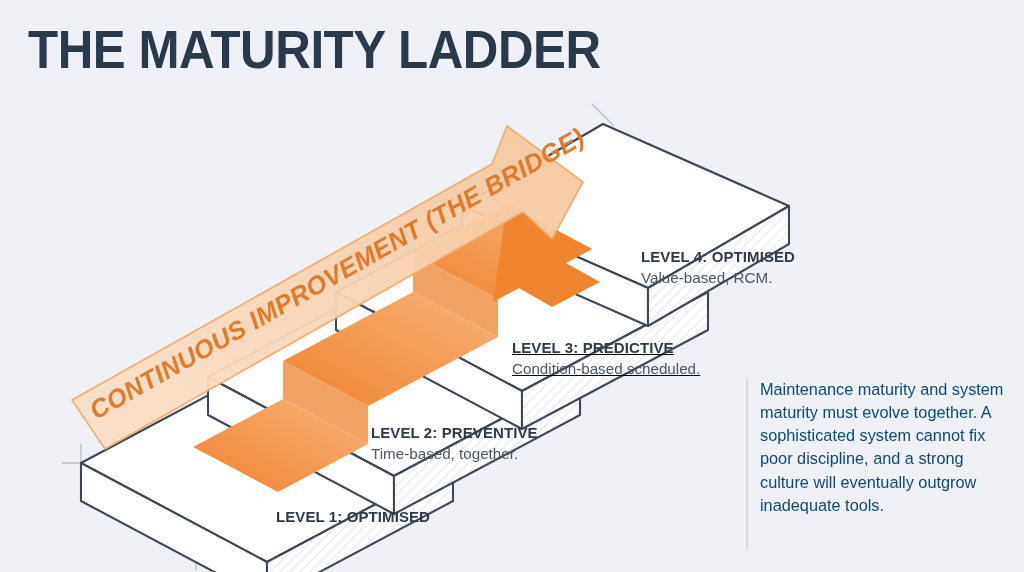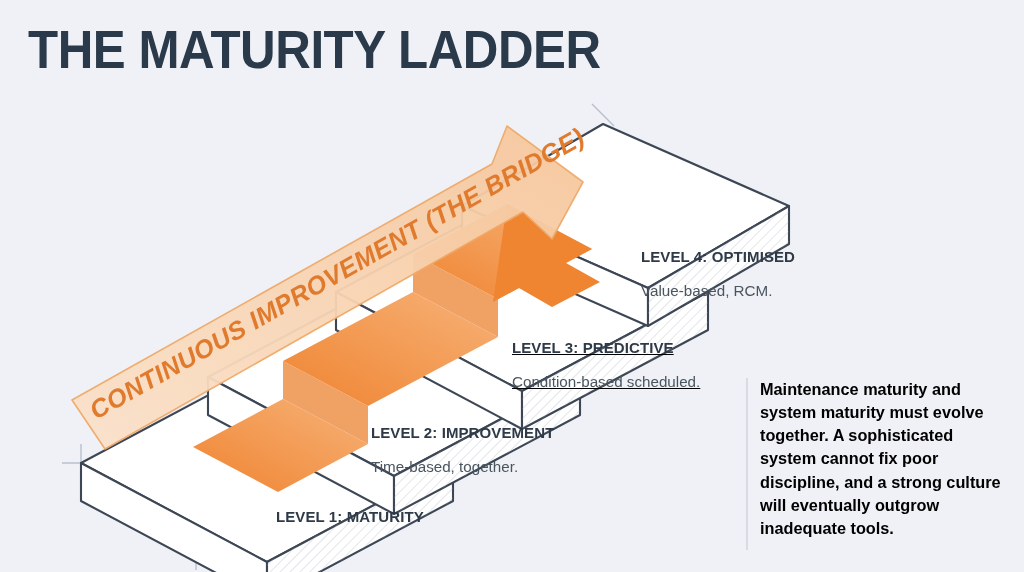"Value-based, RCM." .lvl .s { margin-top: 14px -> 1px }
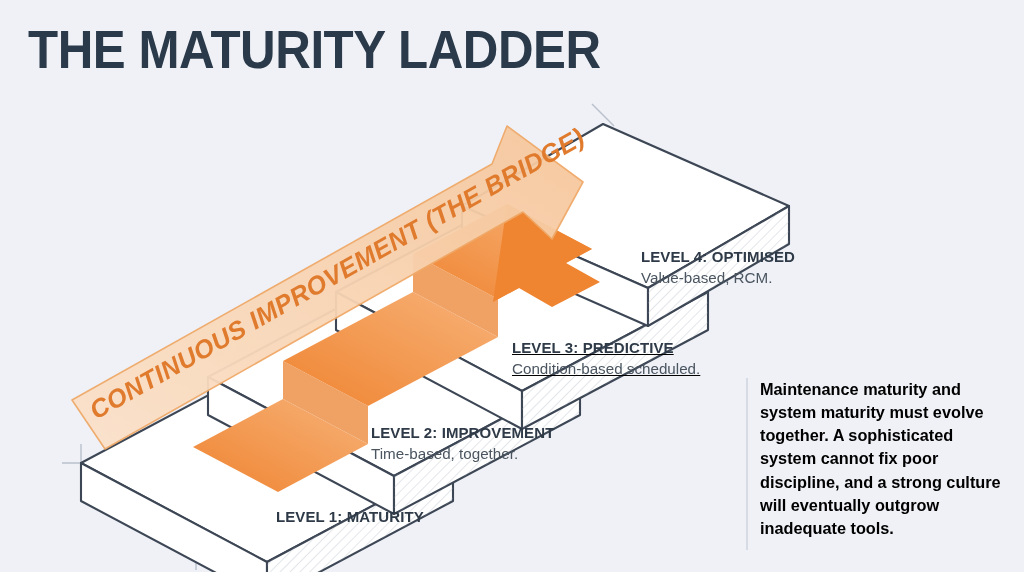"Maintenance maturity and system maturity" .note { color: #000000 -> #0c4a6e; font-weight: bold -> none }
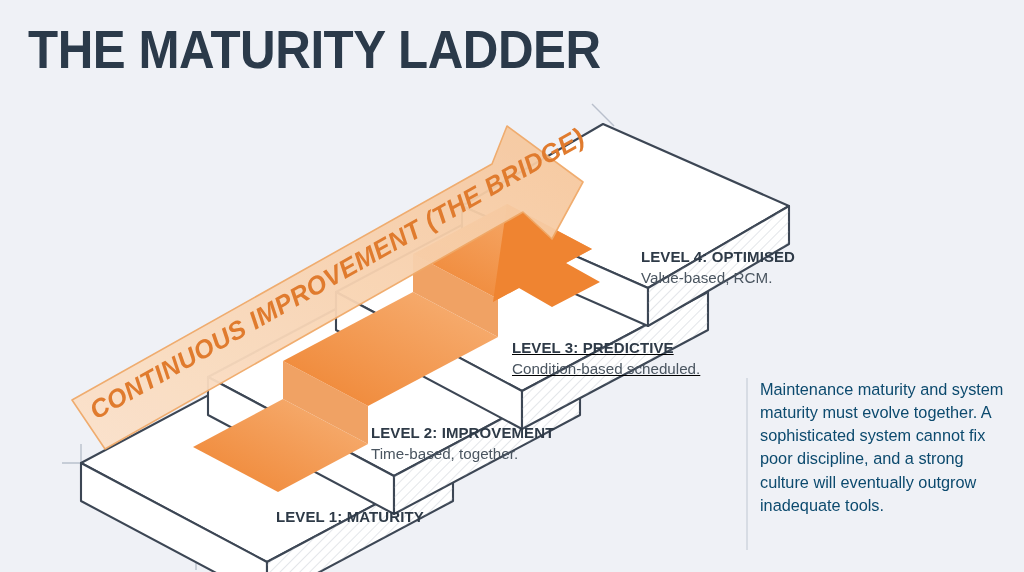"LEVEL 2: IMPROVEMENT" div.h { text: IMPROVEMENT -> PREVENTIVE }
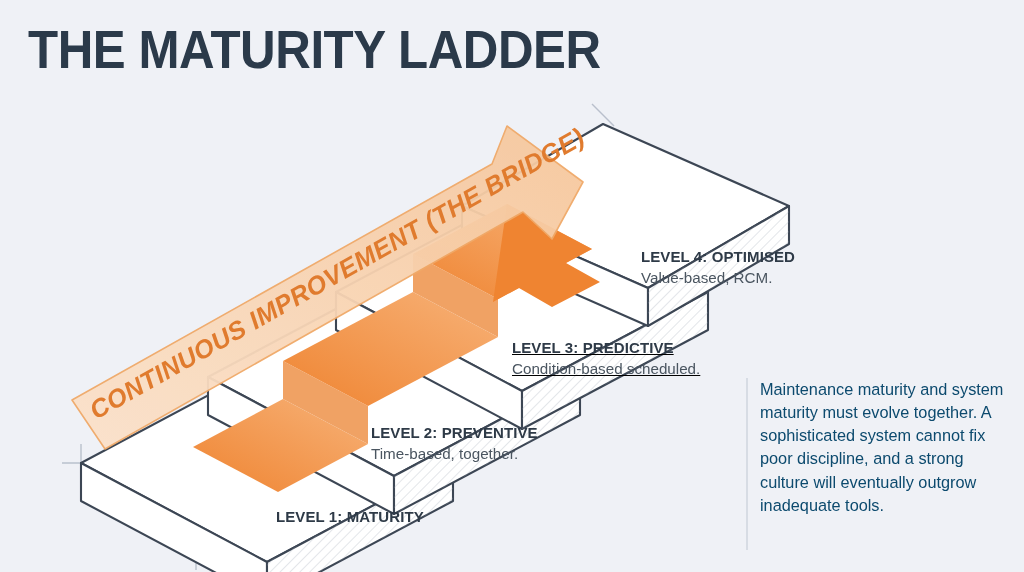"LEVEL 1: MATURITY" div.h { text: MATURITY -> OPTIMISED }
